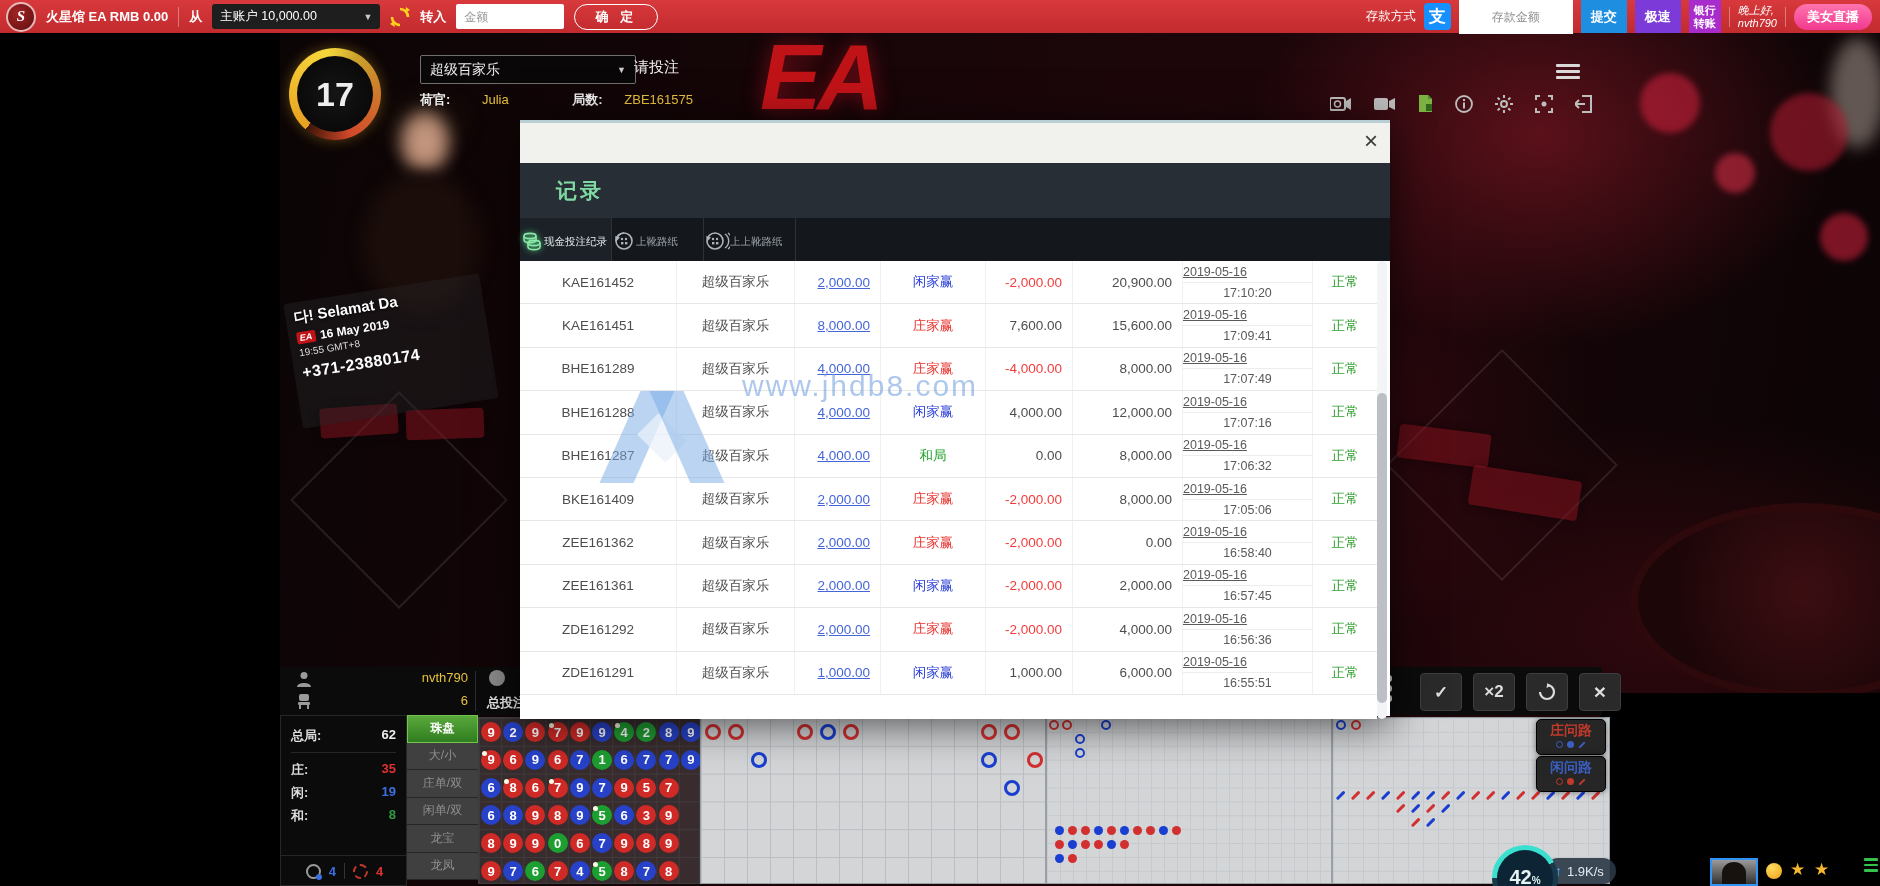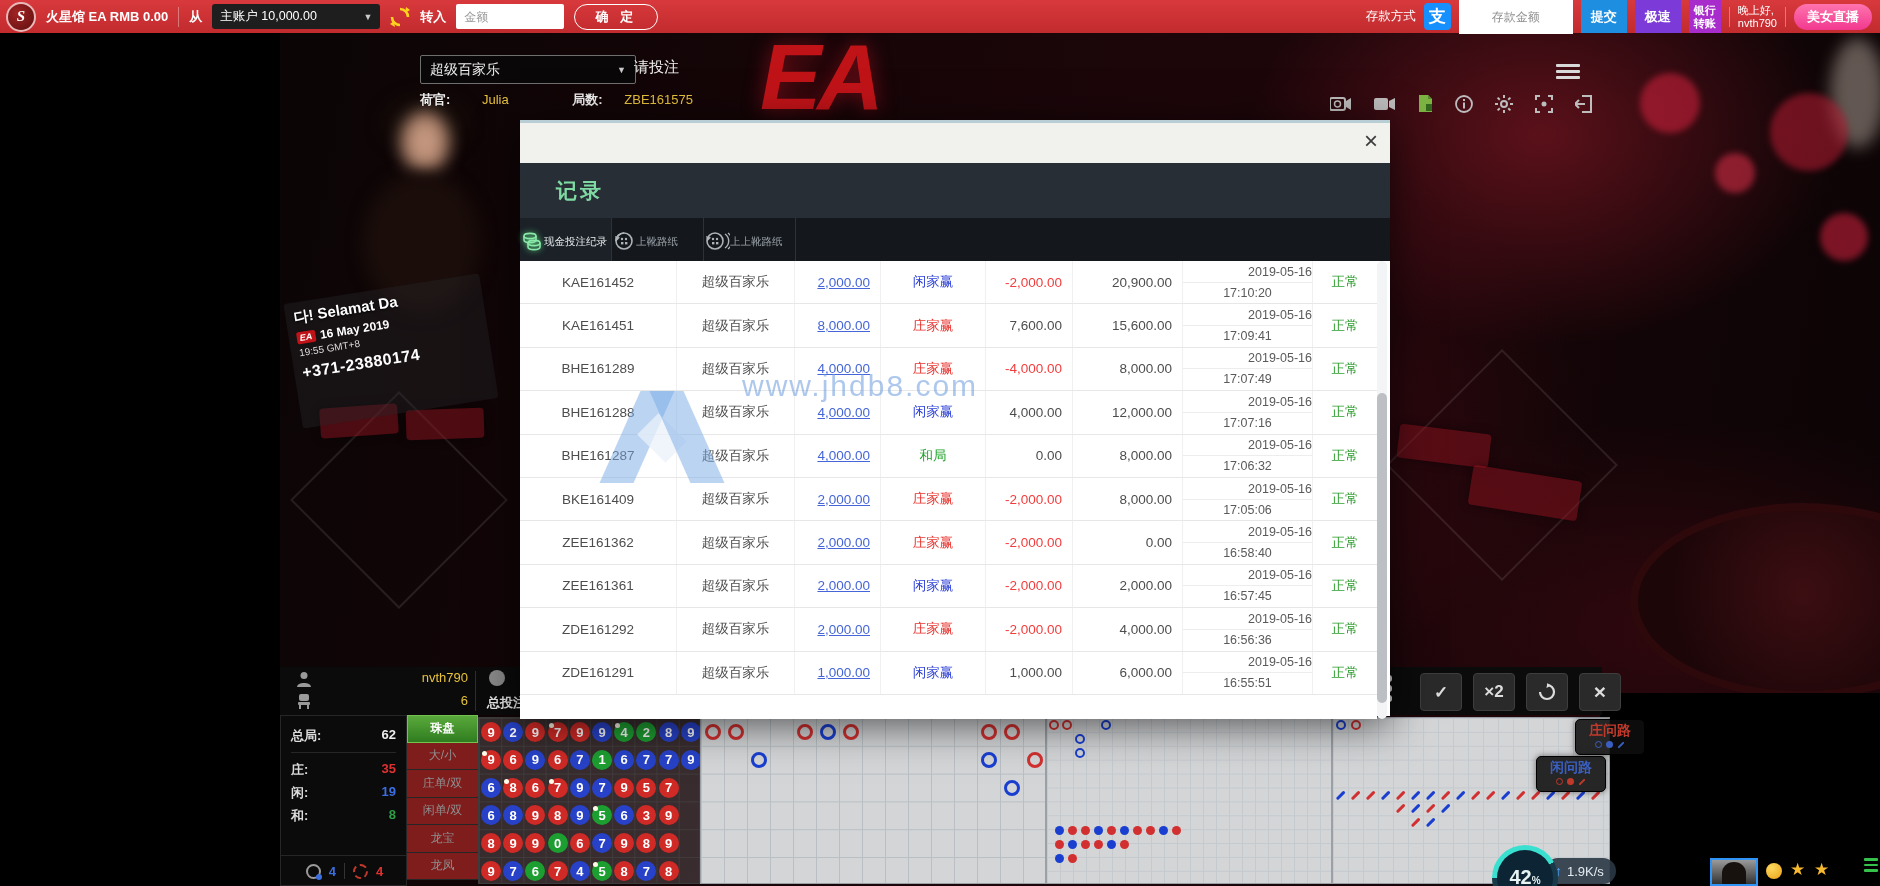"晚上好," .greeting { font-style: none -> italic }
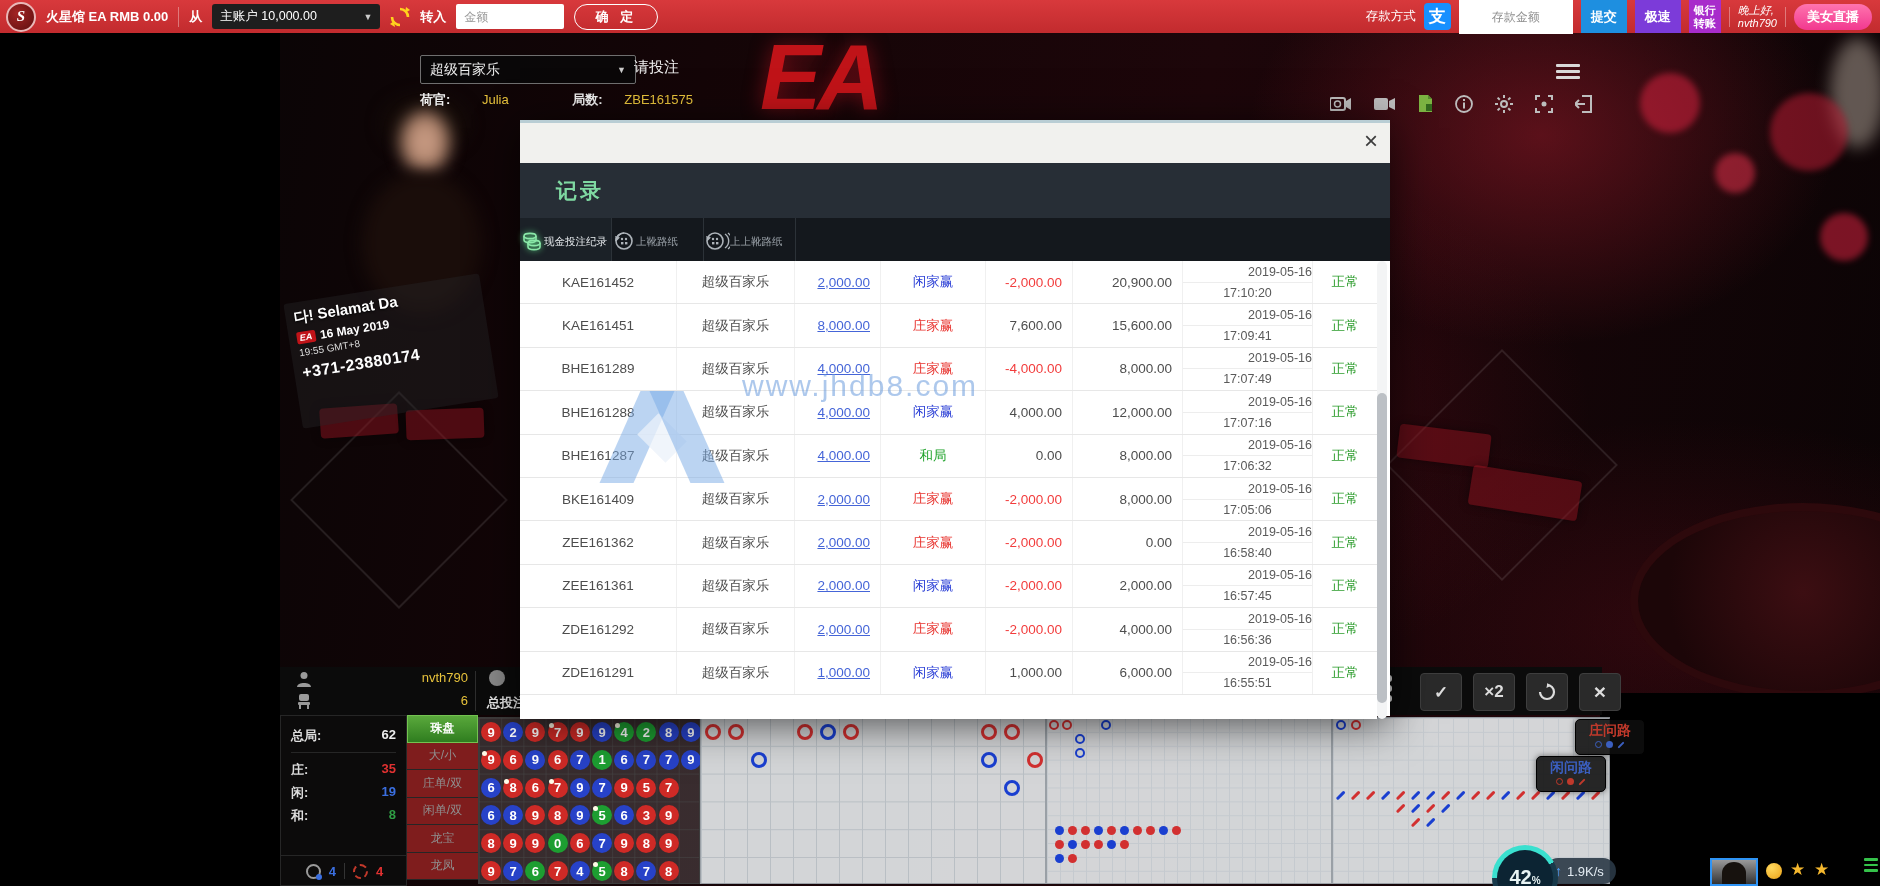"17" div.timer { html: none -> <div> <div> <span>17</span> </div> </div> }
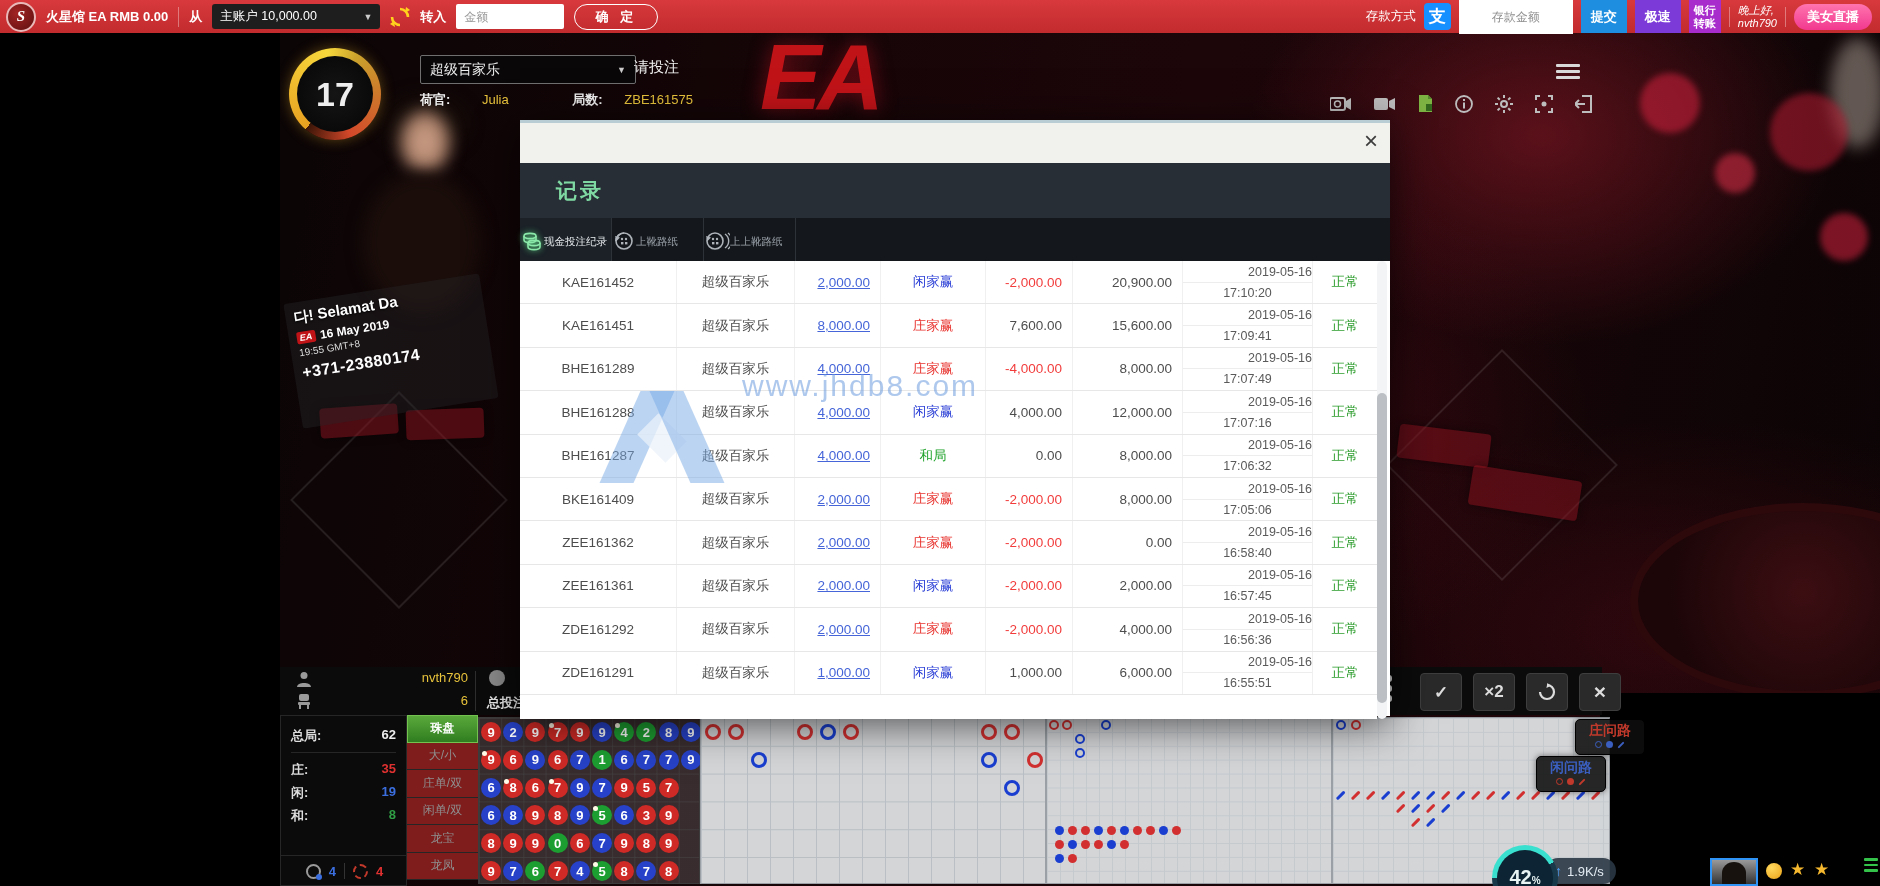"2019-05-16" .trow .c7 .date { text-align: right -> left; text-decoration: none -> underline }
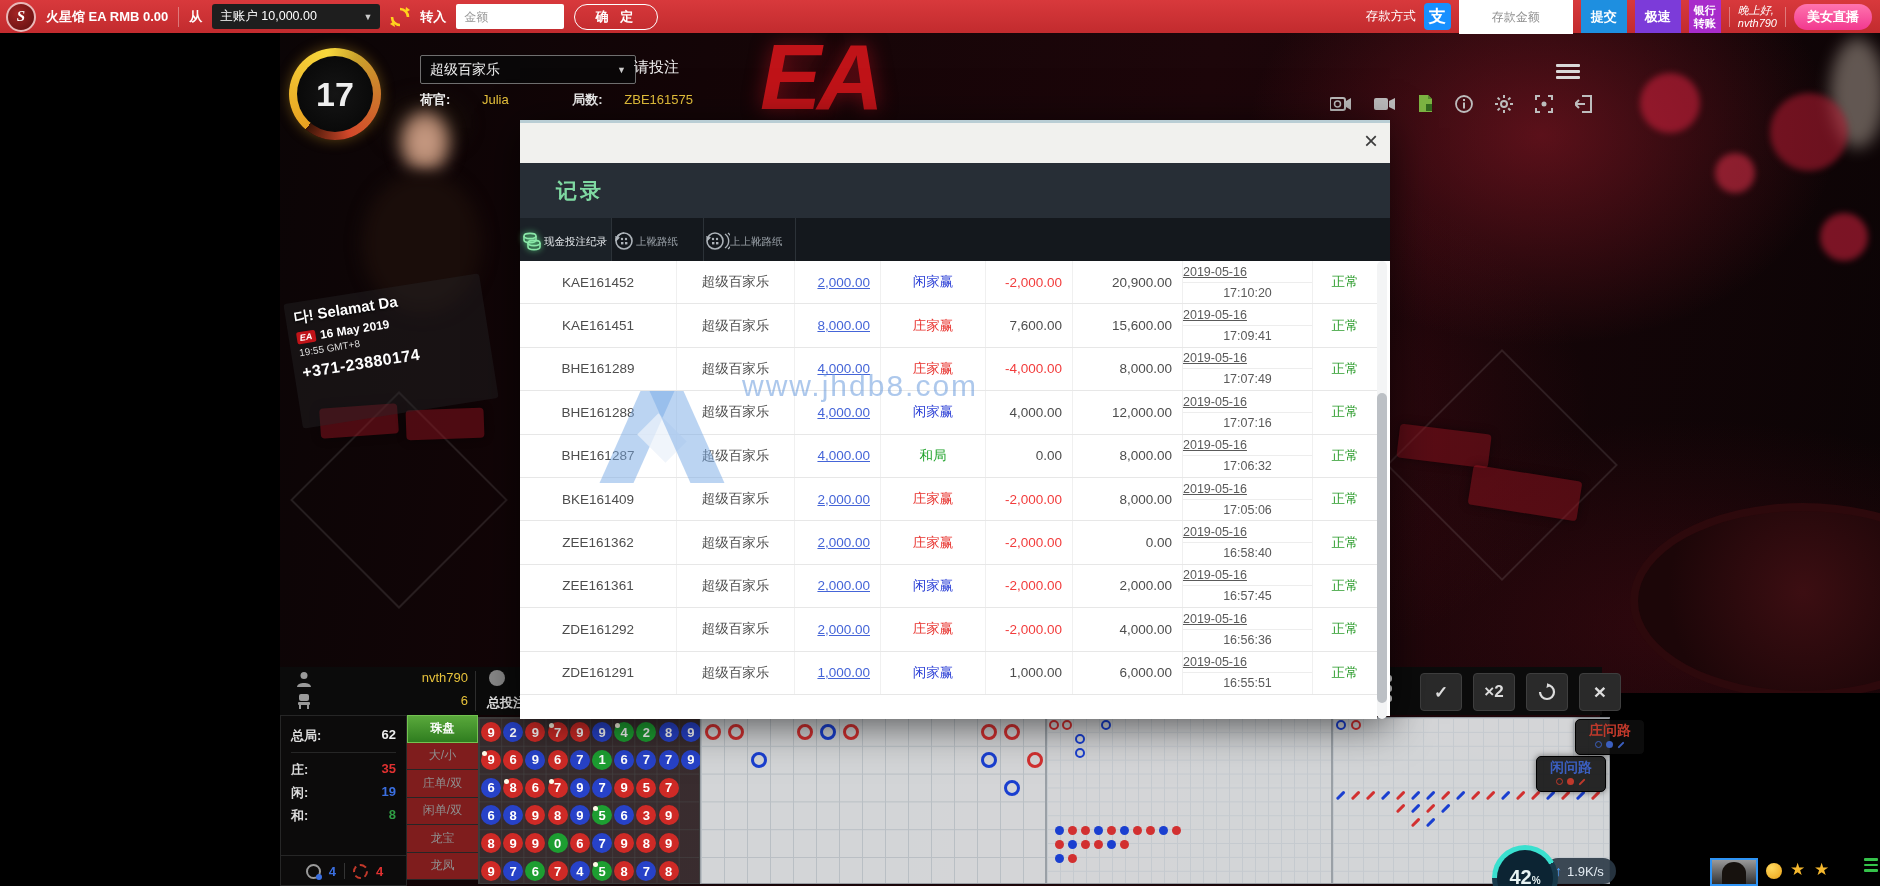"庄问路" div.ask-btn { margin-left: 39px -> none }
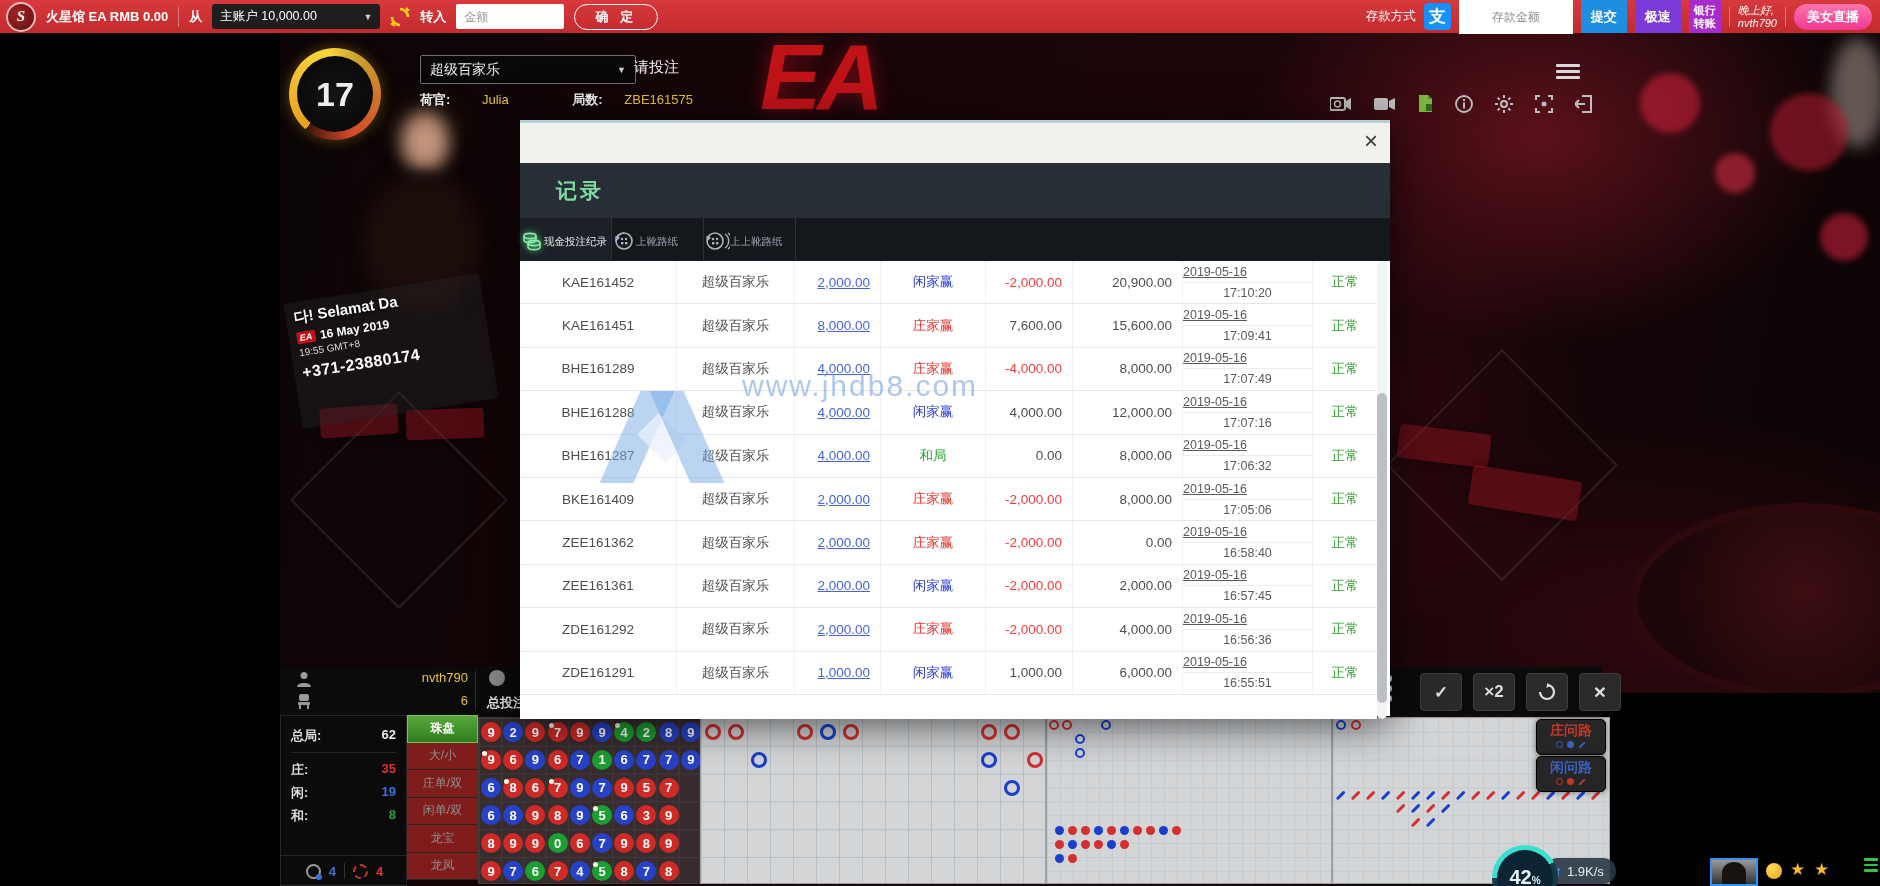"大/小" .rmenu .item { background: #7f1d1d -> #404040 }
